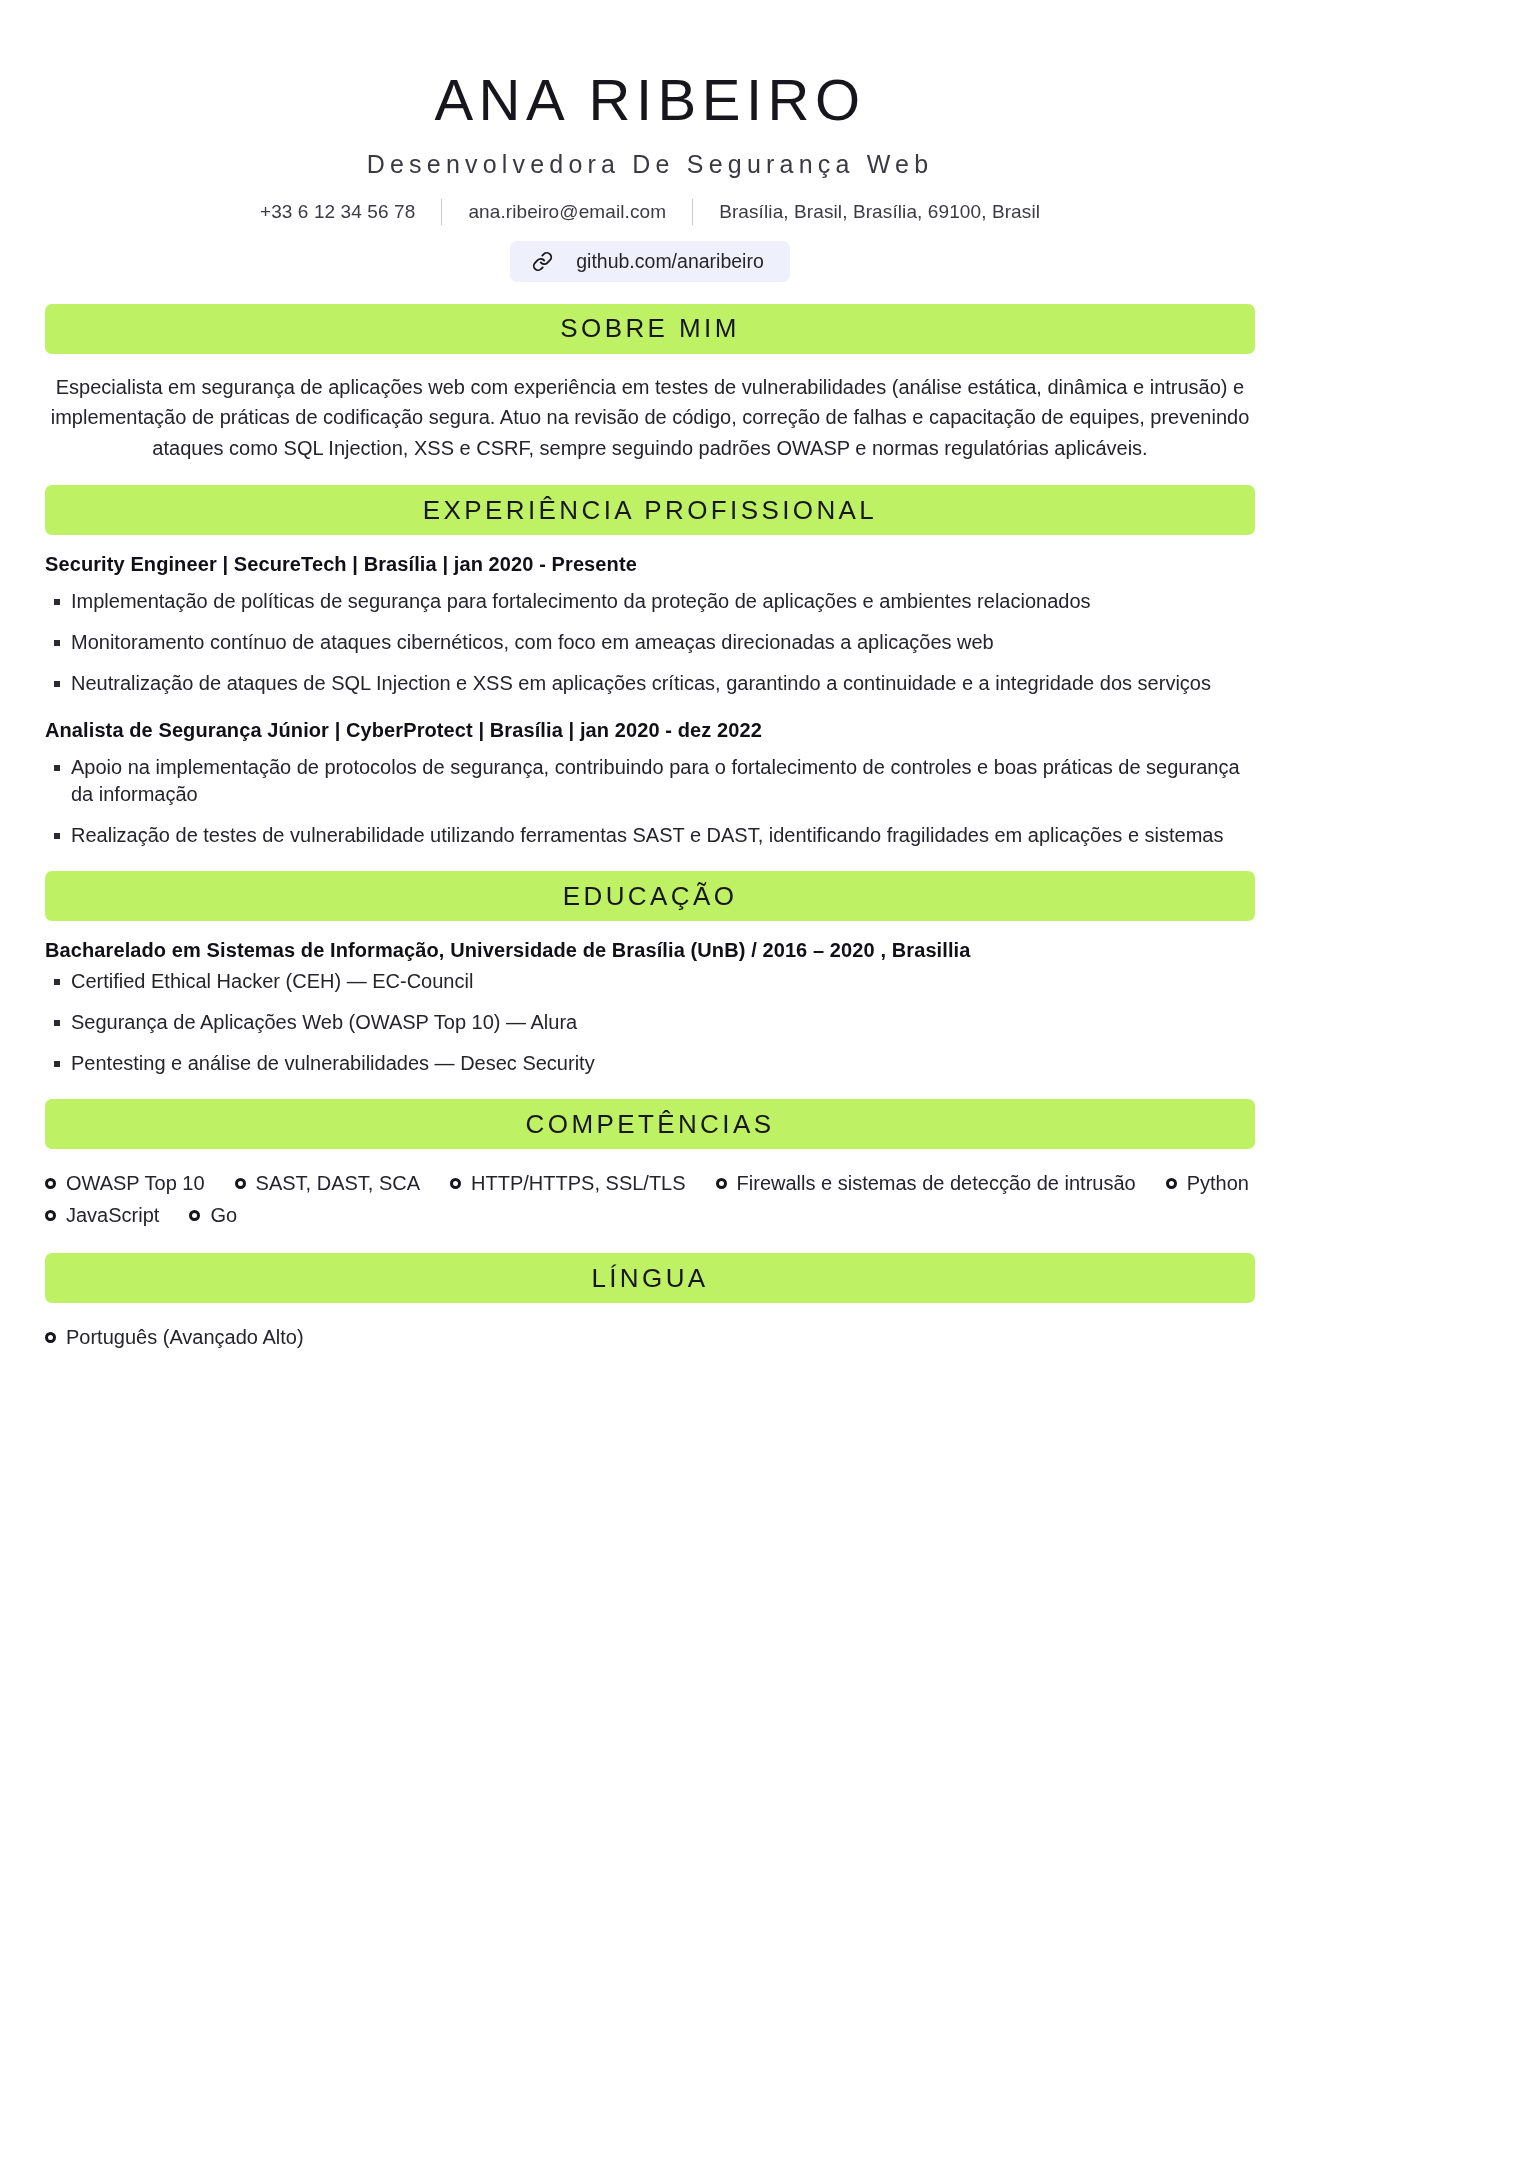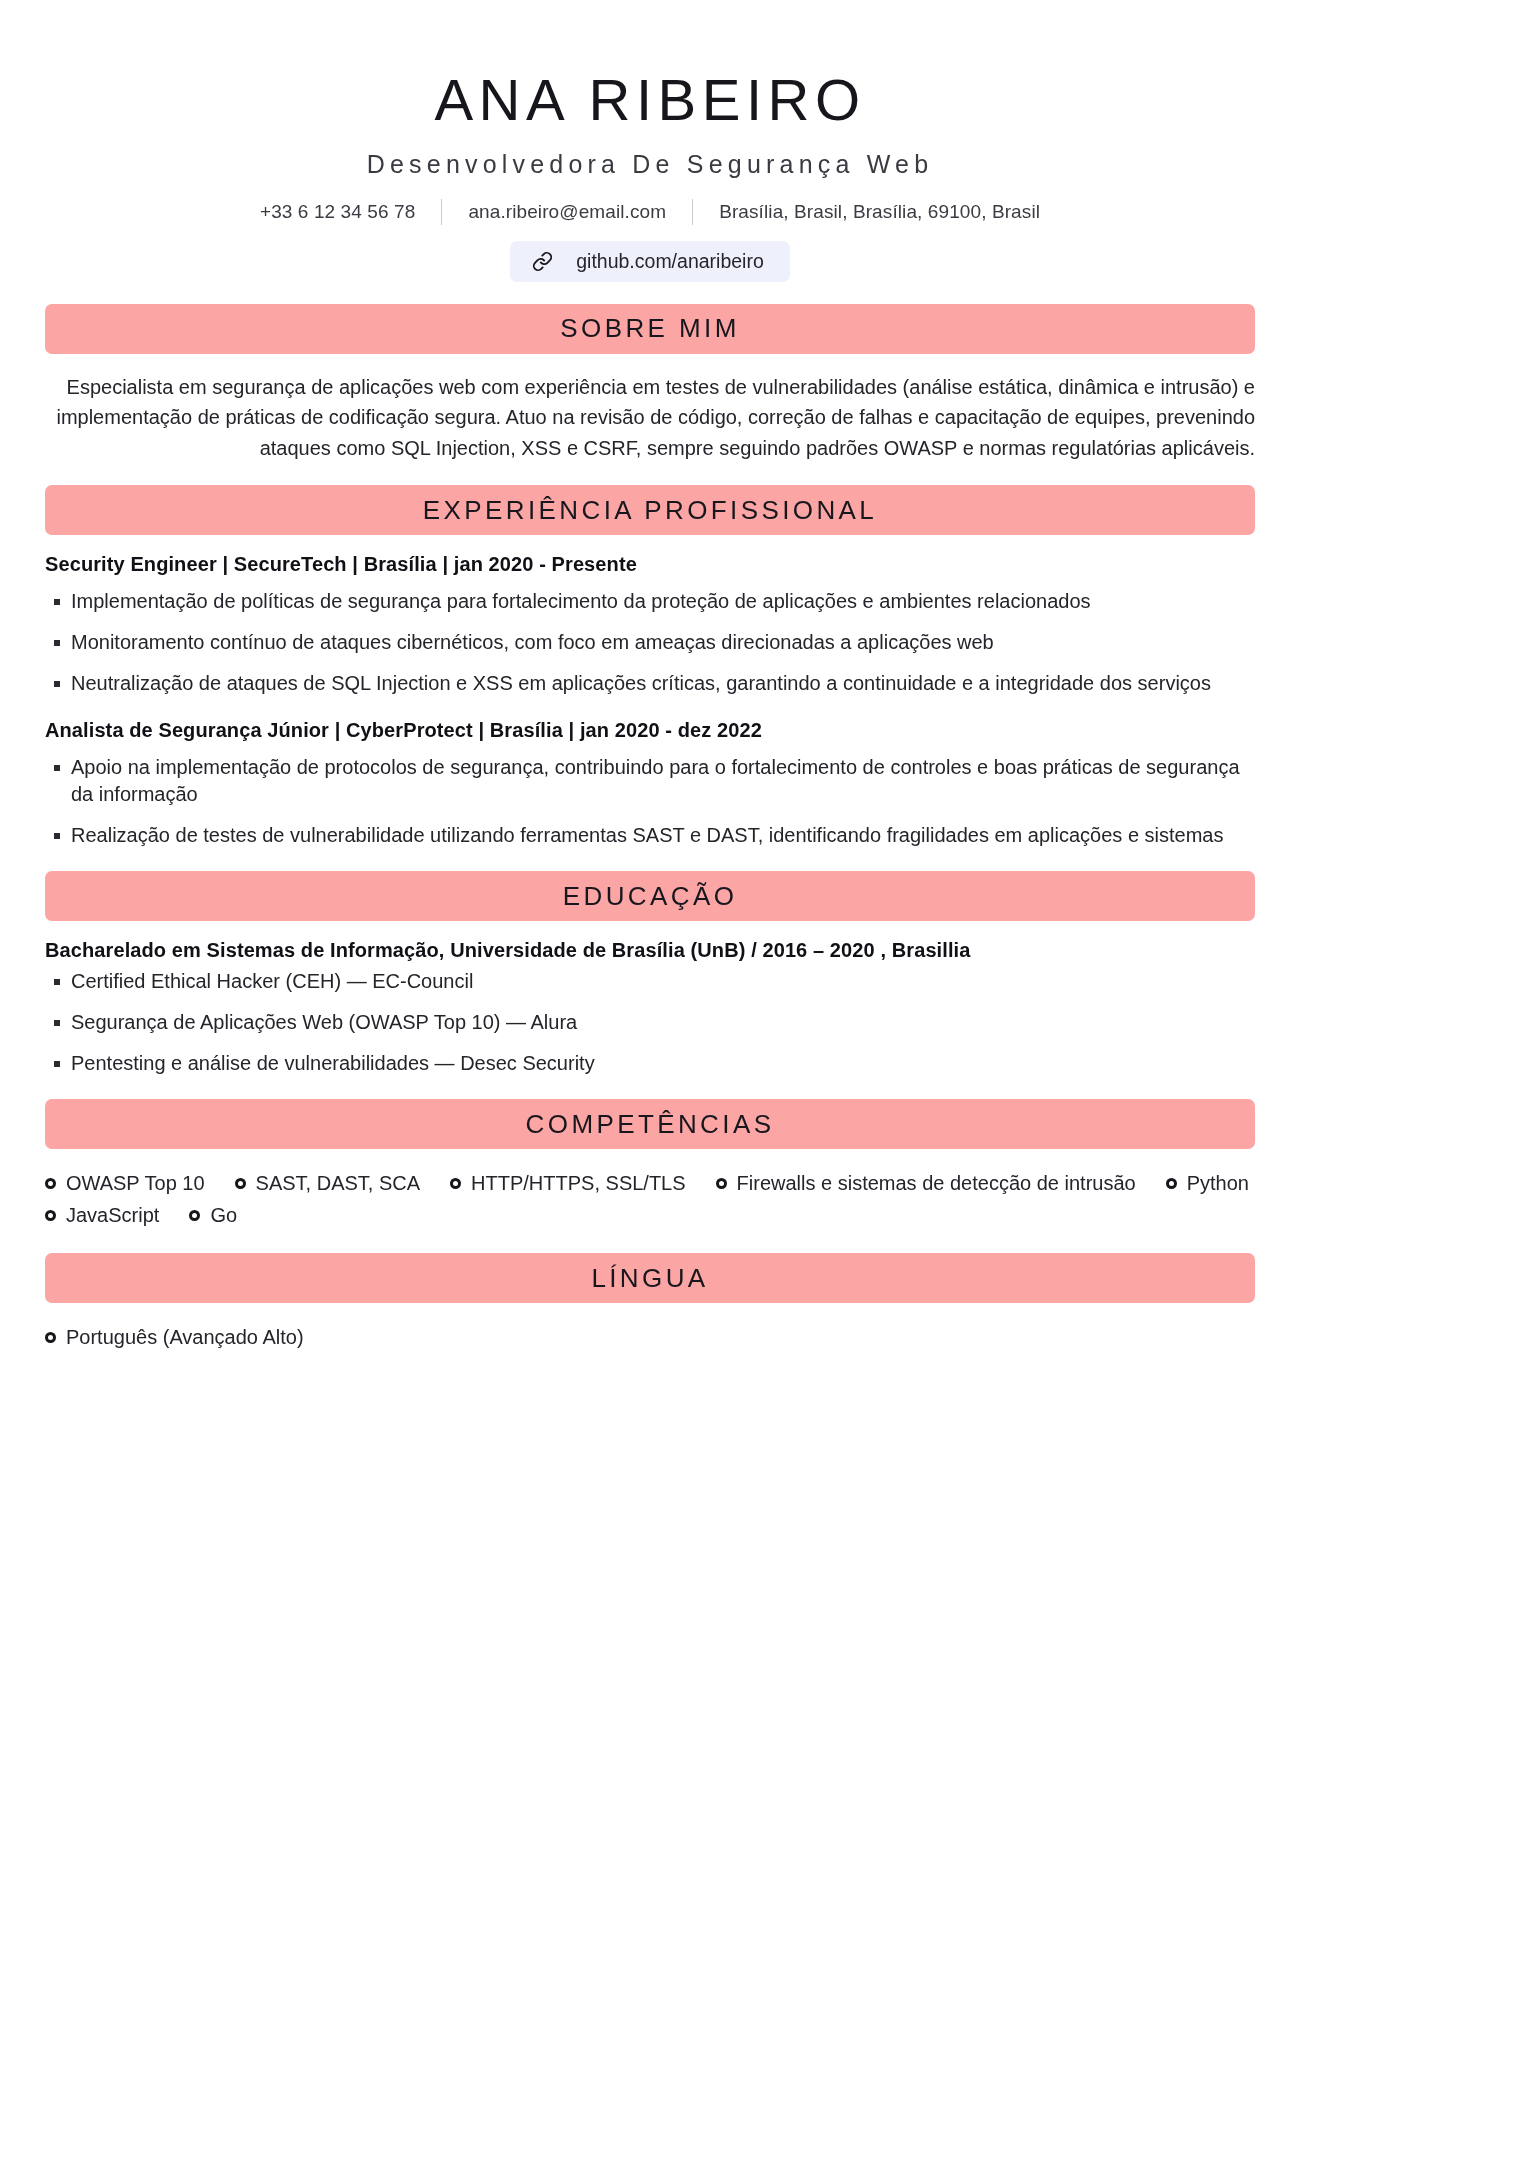"SOBRE MIM" .section-band { background: #fca5a5 -> #bef264 }
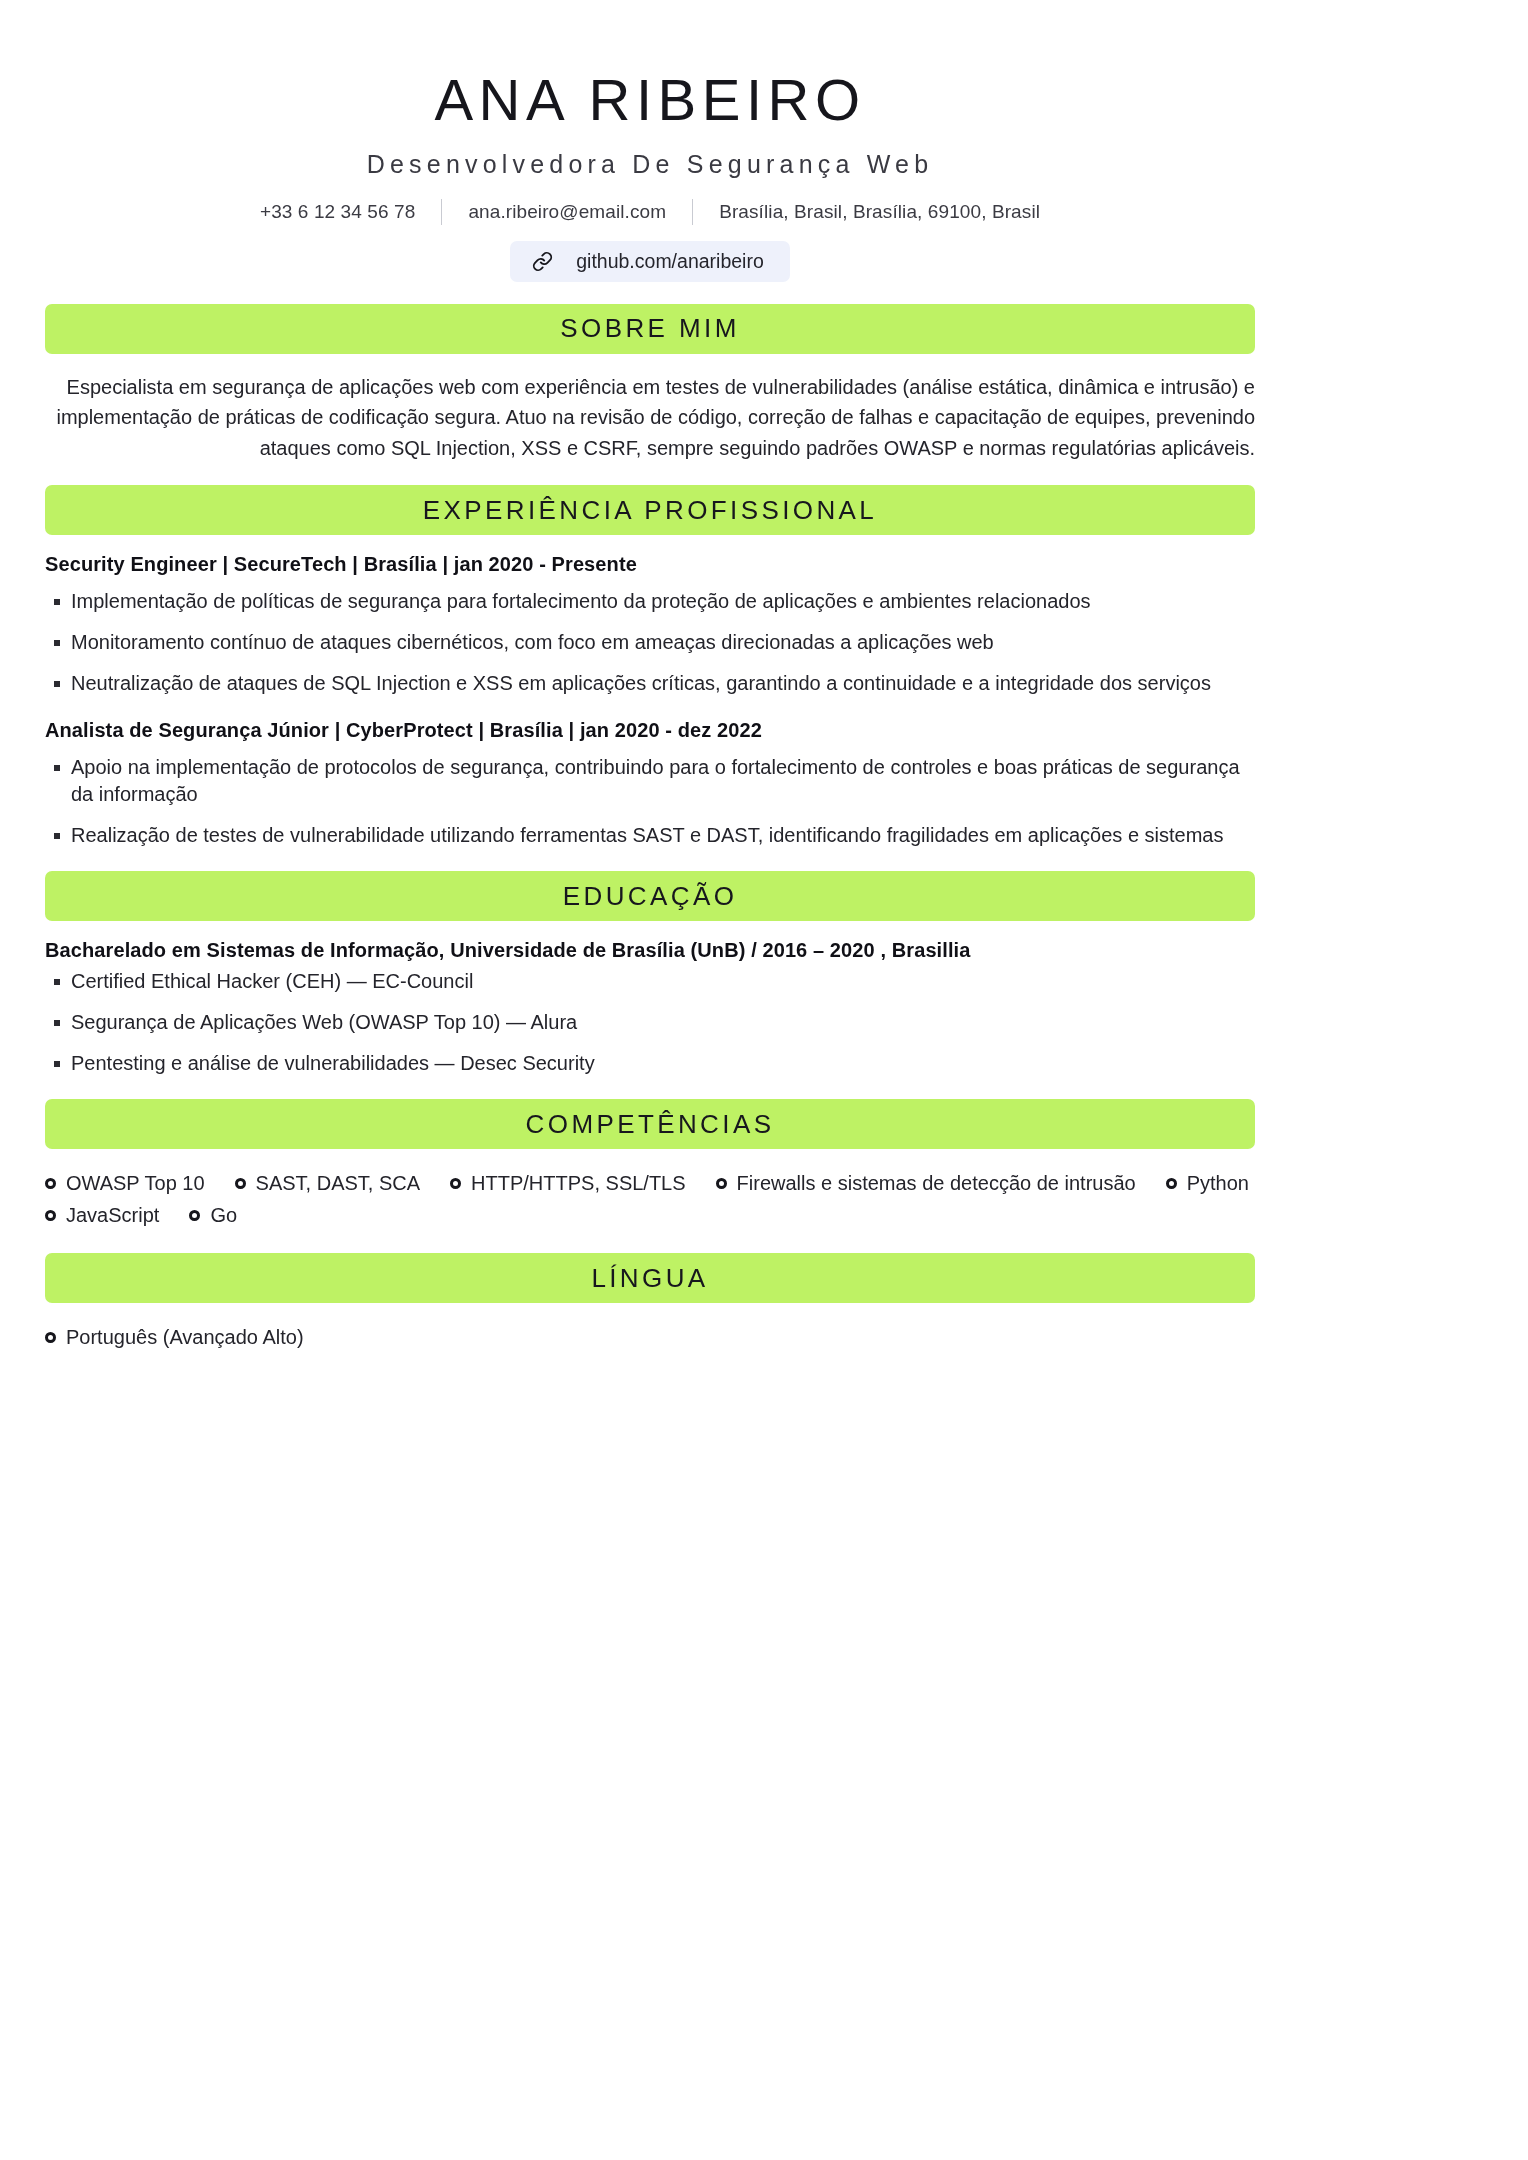"Especialista em segurança de aplicações" .summary-text { text-align: right -> center }
